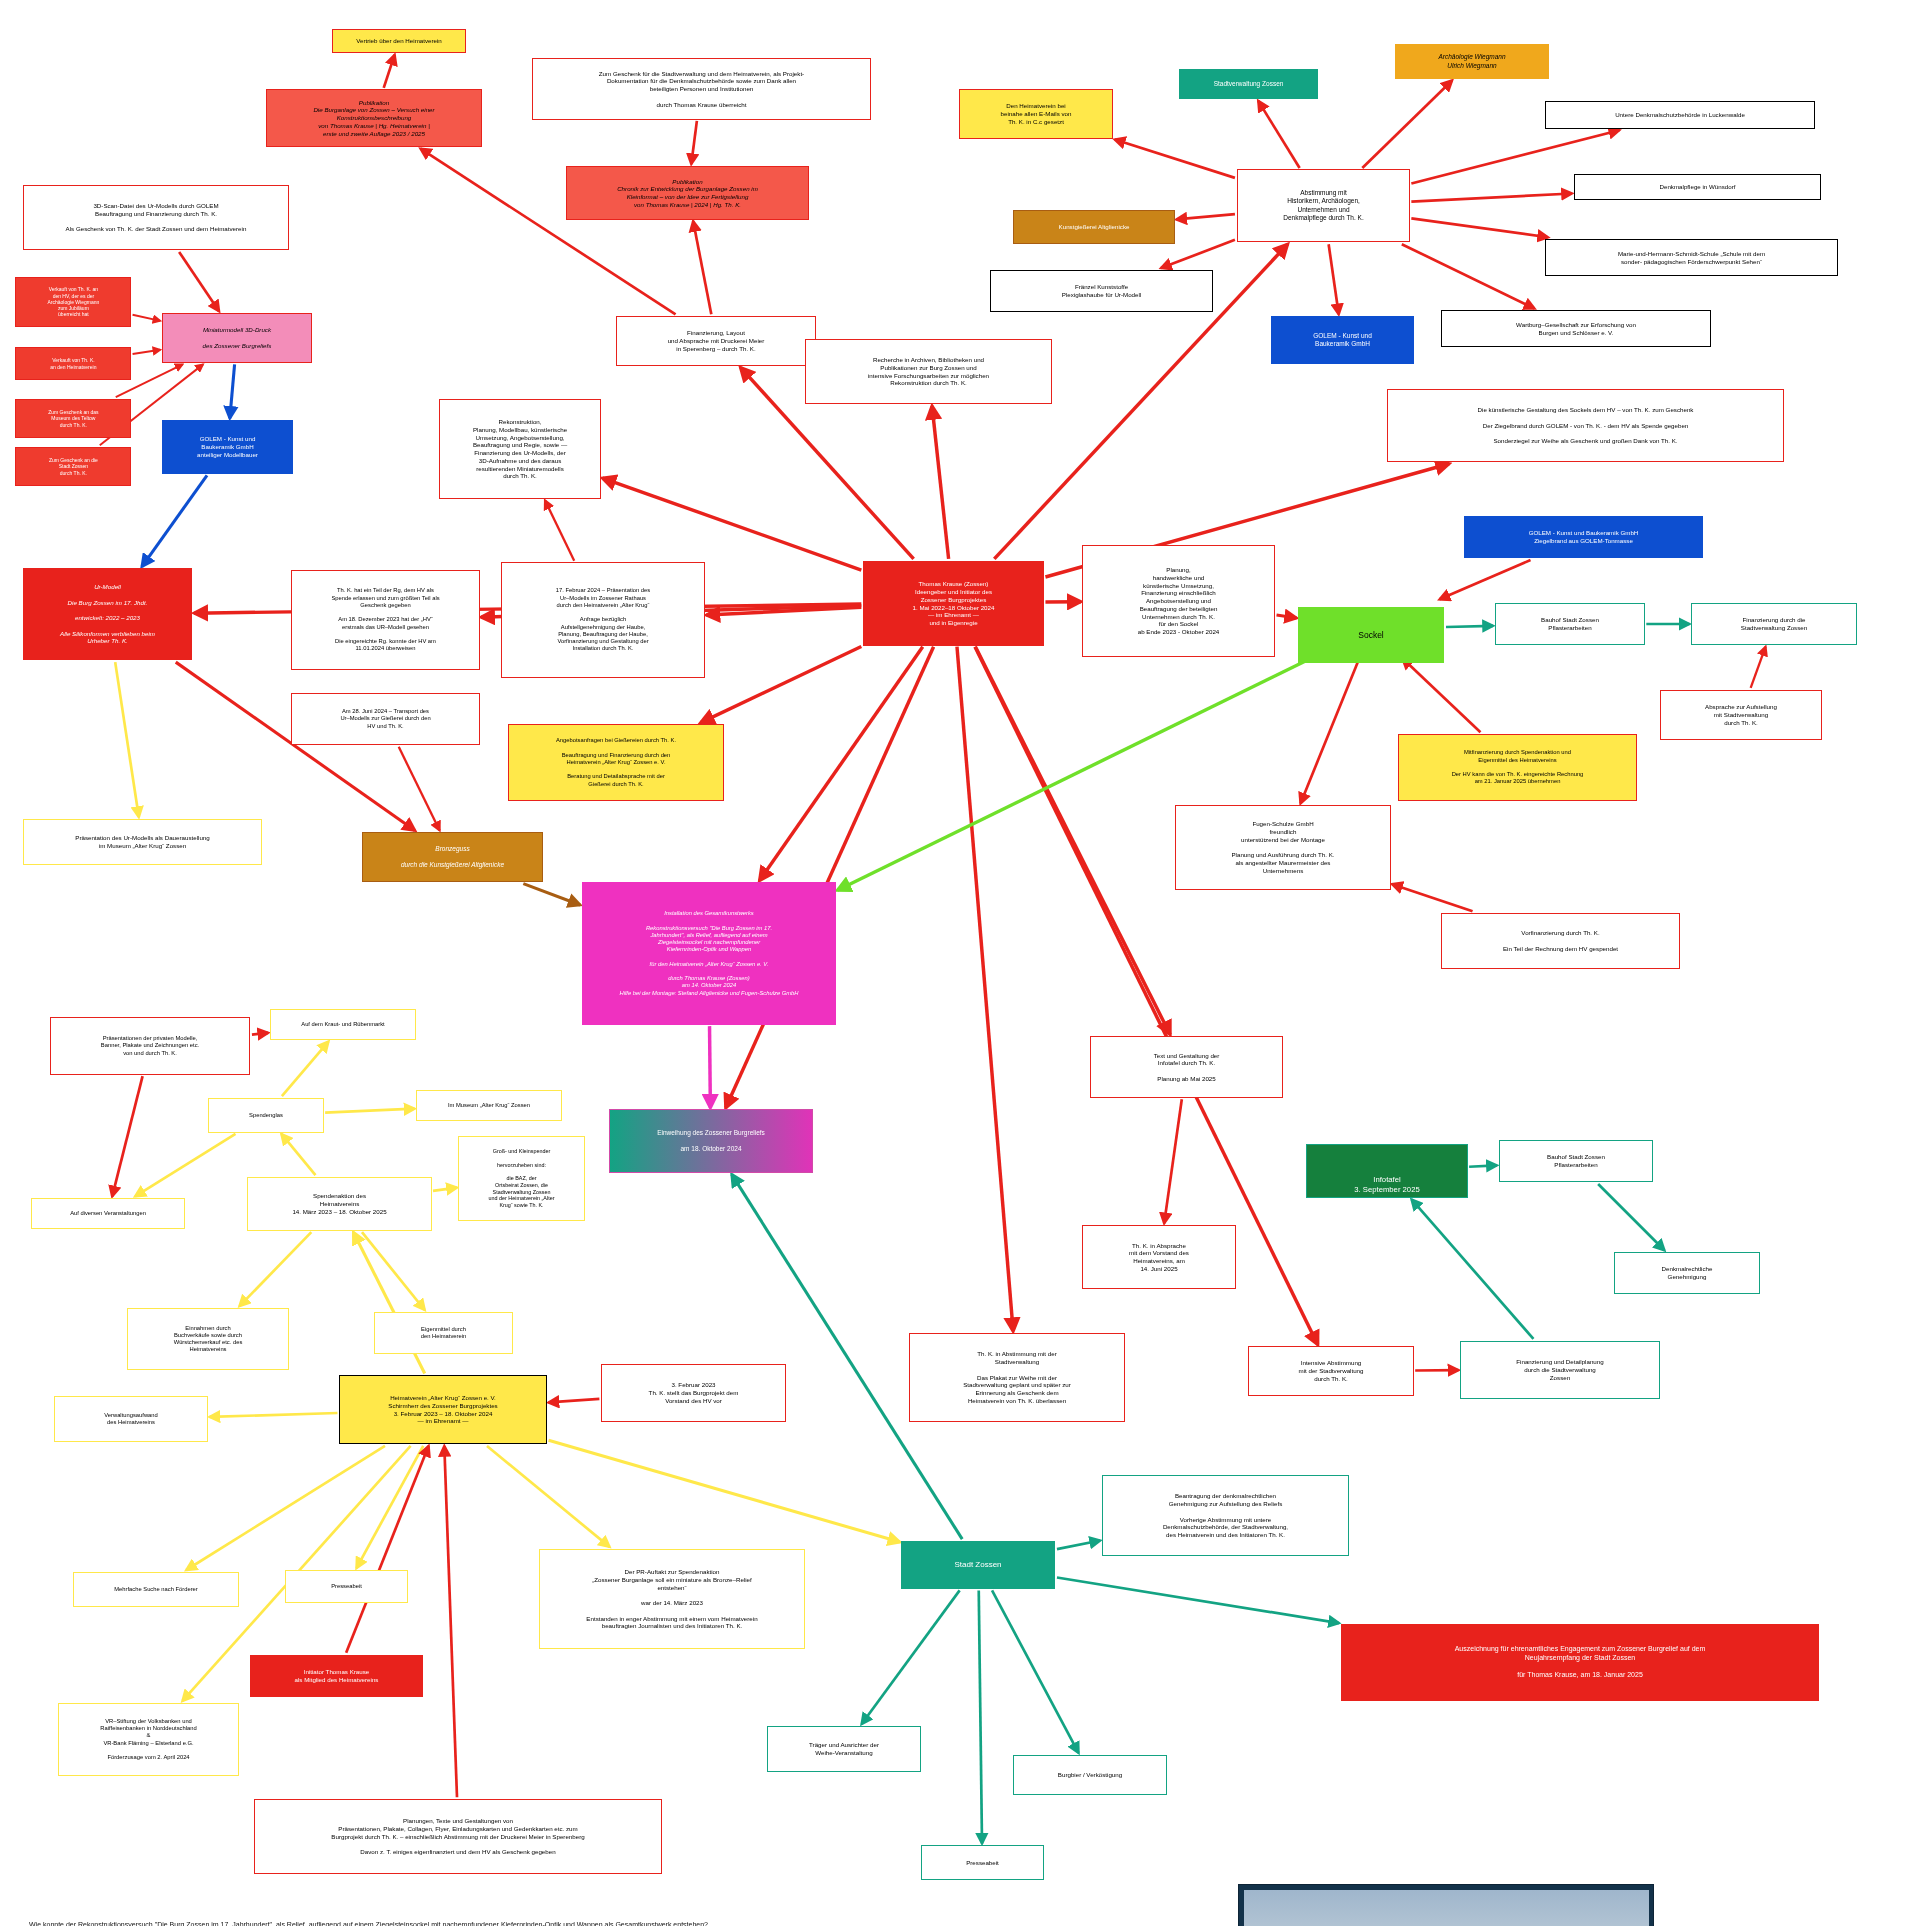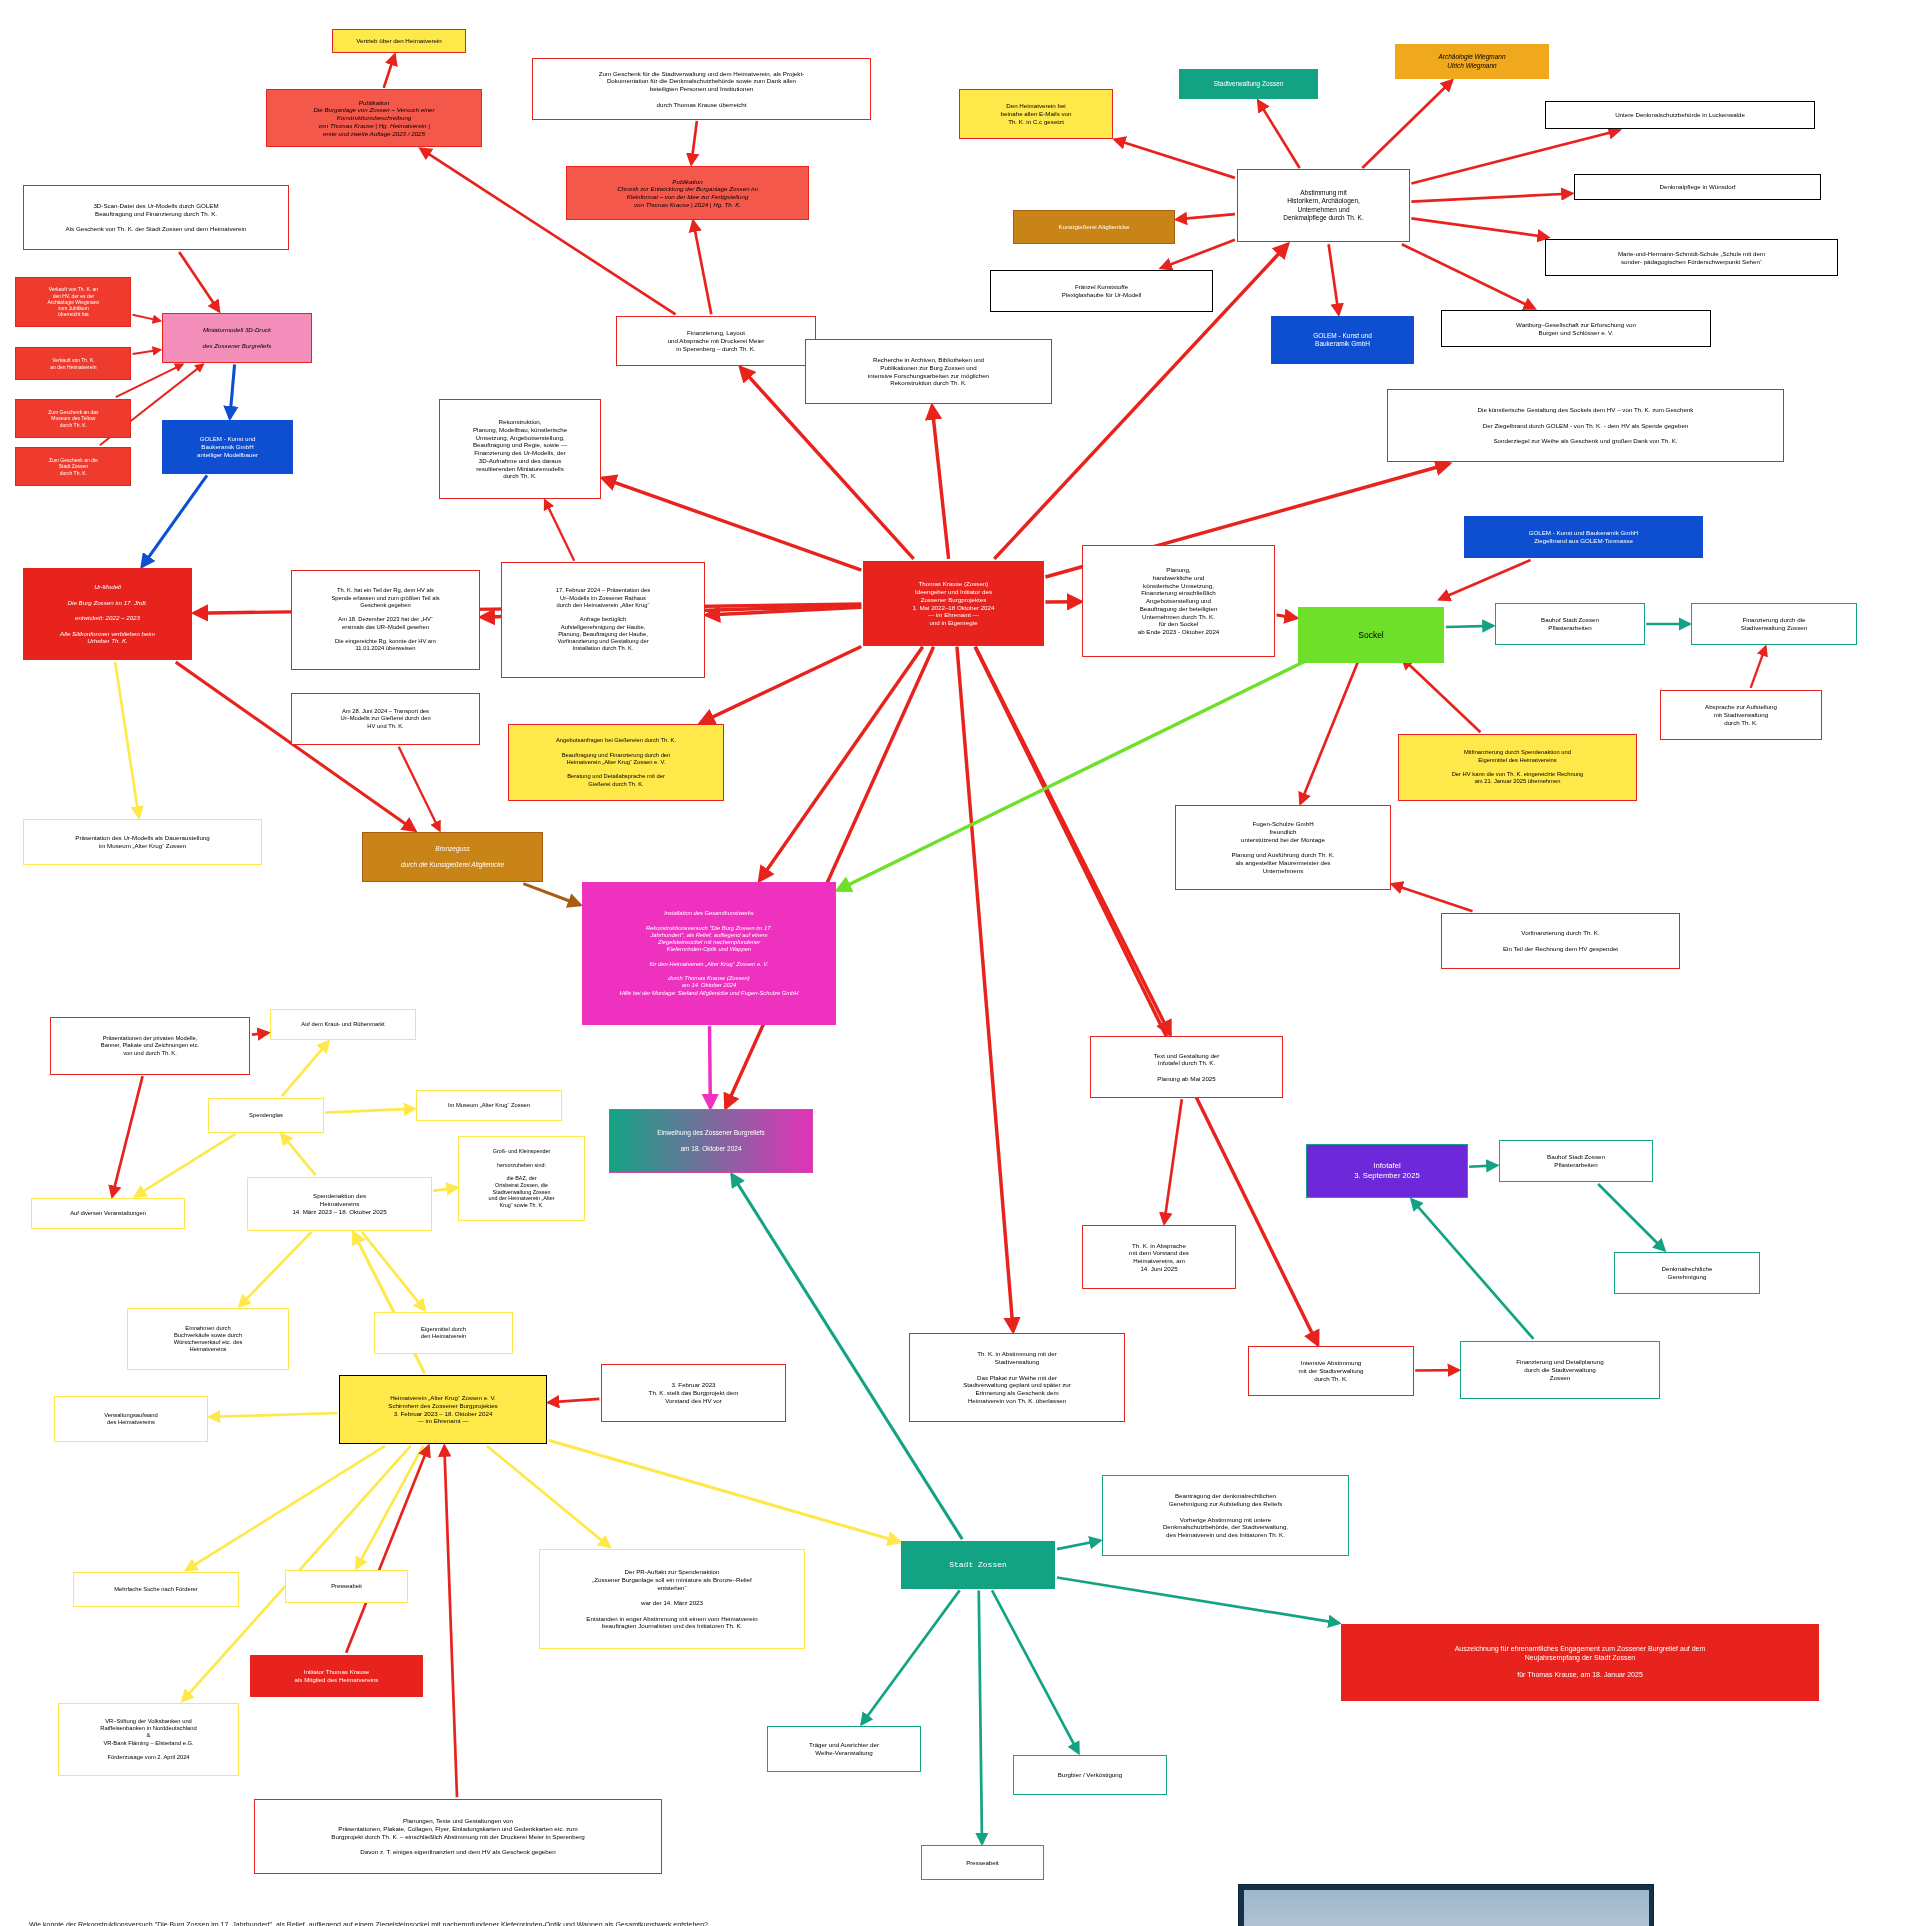"Infotafel" div.node { align-items: none -> flex-end; background: #6d28d9 -> #15803d }
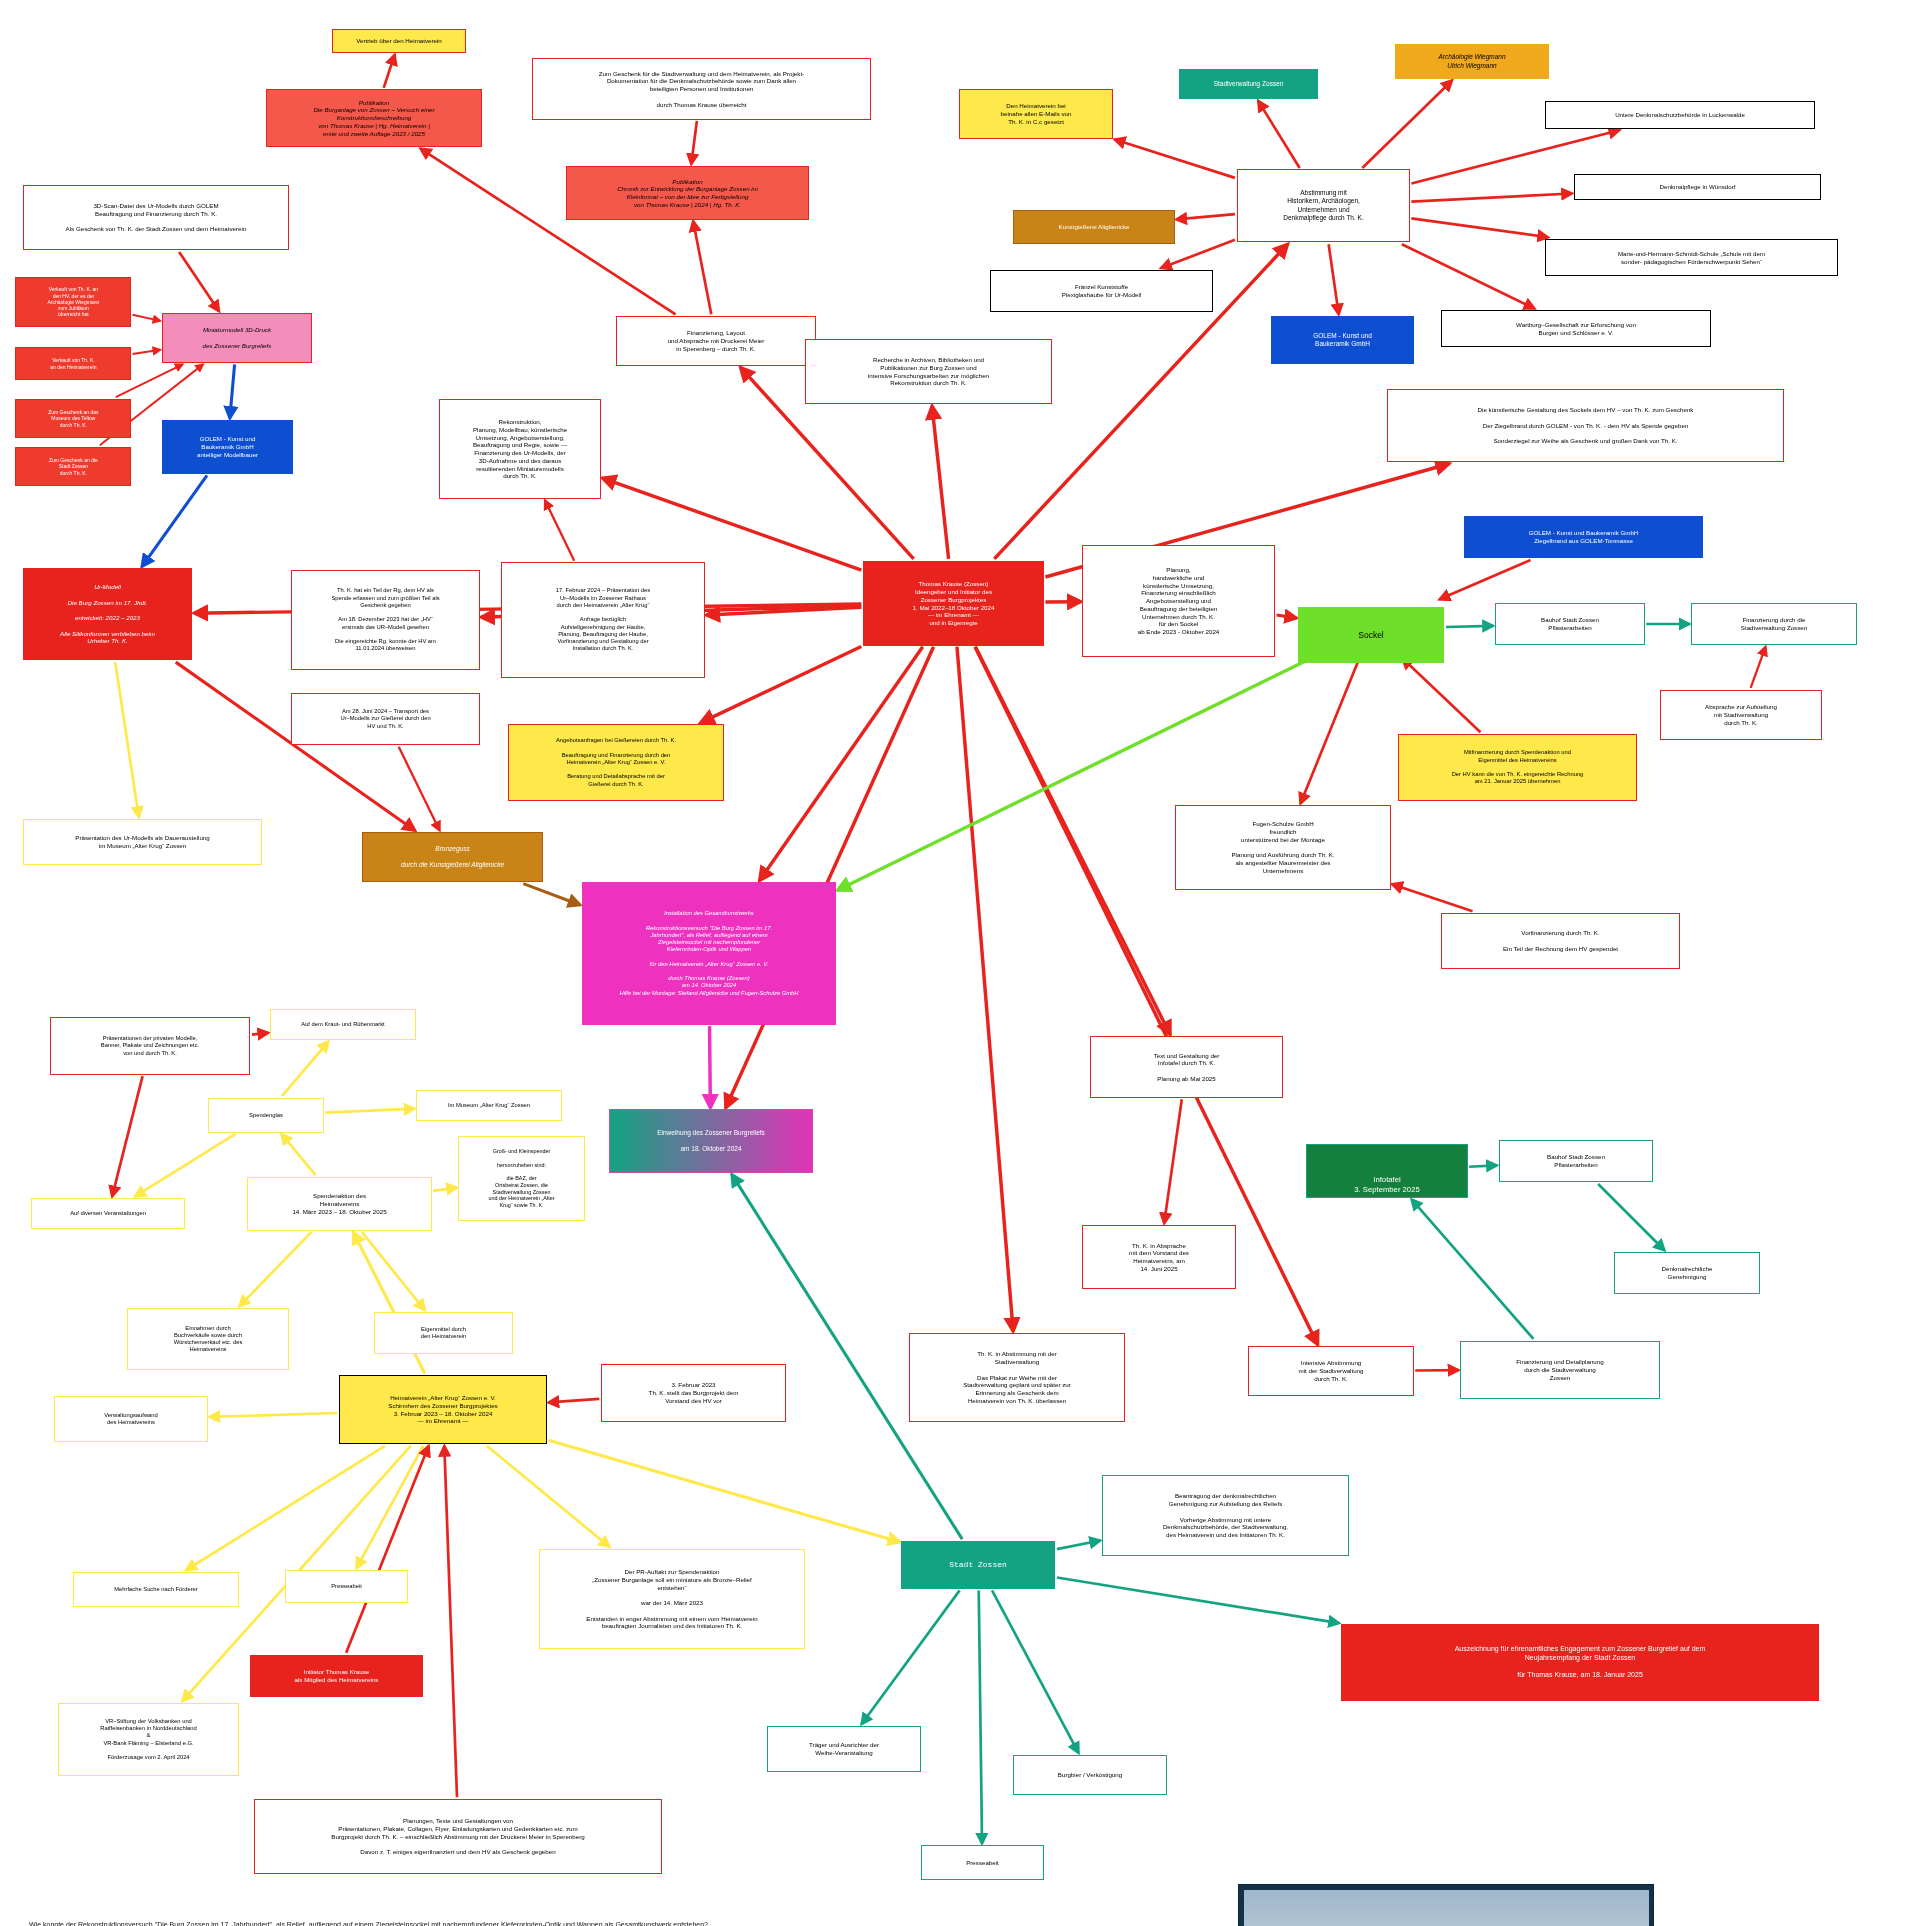"Stadt Zossen" div.node { font-family: Liberation Mono, monospace -> none }
